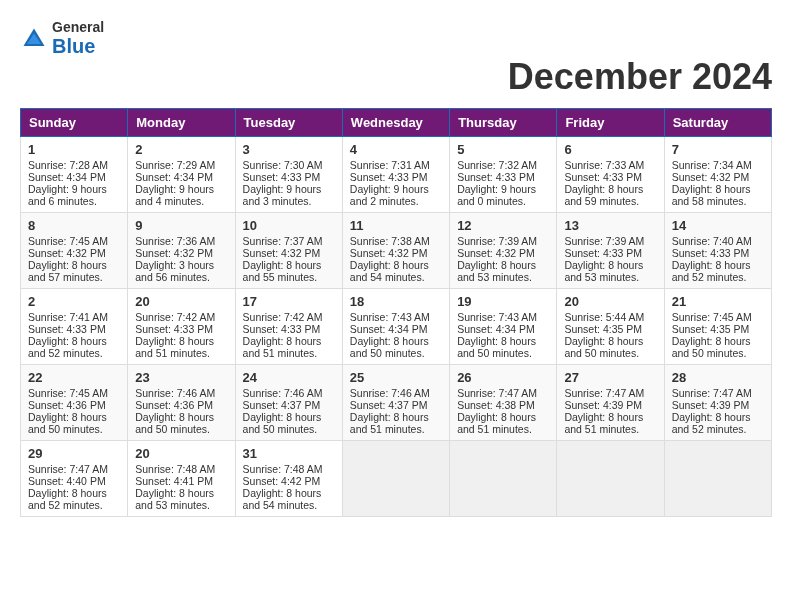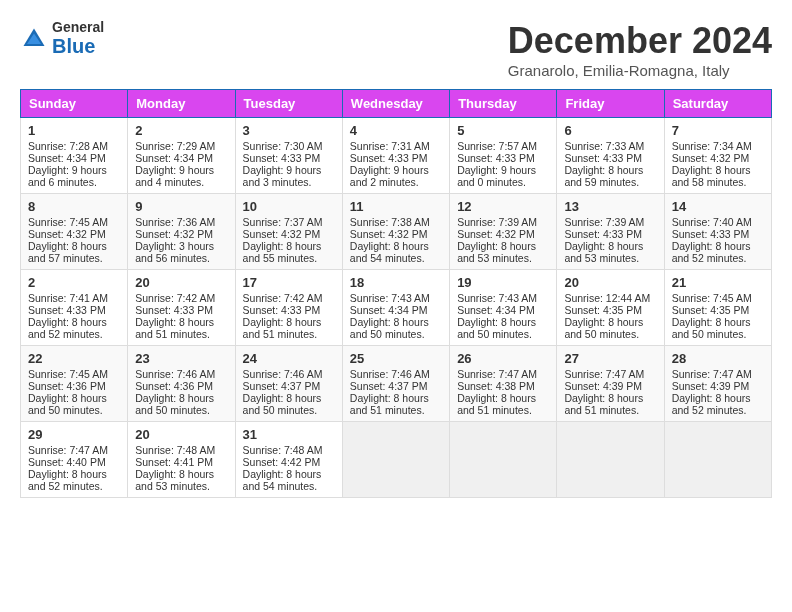"December 2024" .title-area { margin-top: none -> 36px; text-align: left -> right }
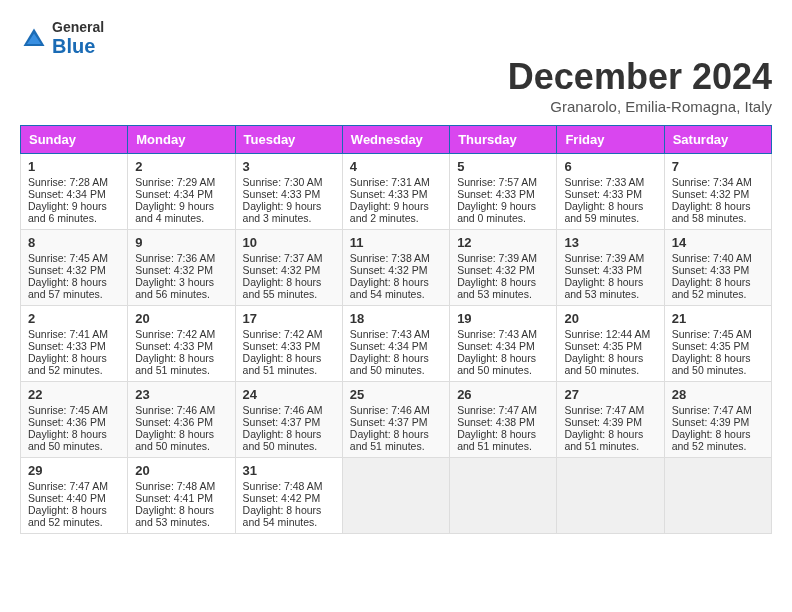"Granarolo, Emilia-Romagna, Italy" div.location-title { html: <div>Granarolo, Emilia-Romagna, Italy</div> -> none }
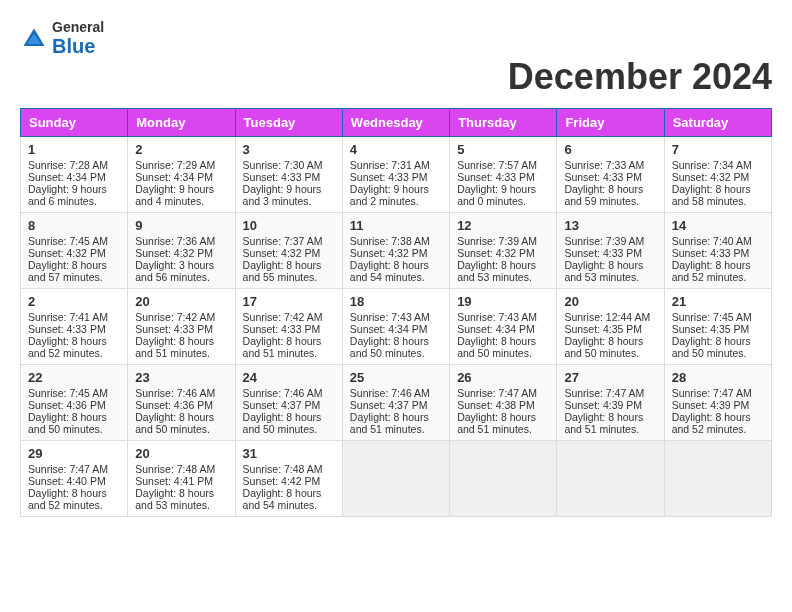"Sunday" .calendar th { background-color: #d946ef -> #701a75 }
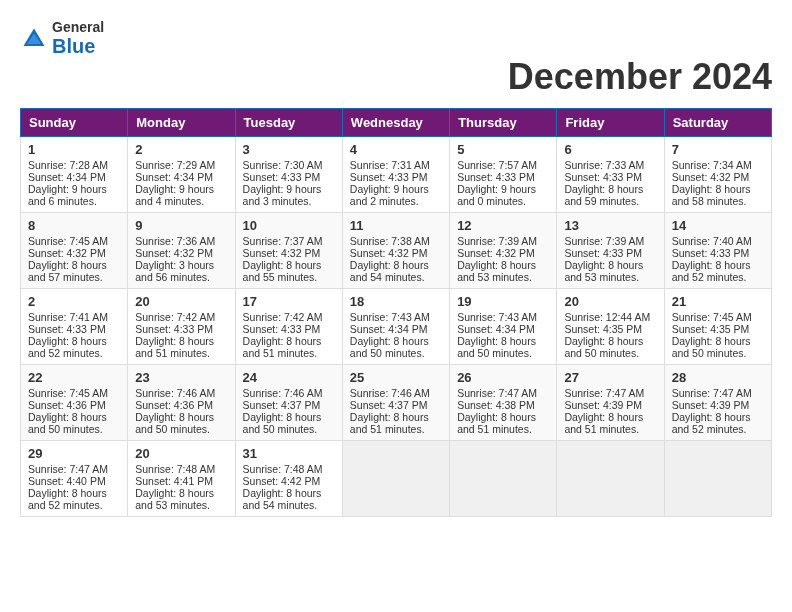"Sunrise: 7:57 AM" span { text: 7:57 -> 7:32 }
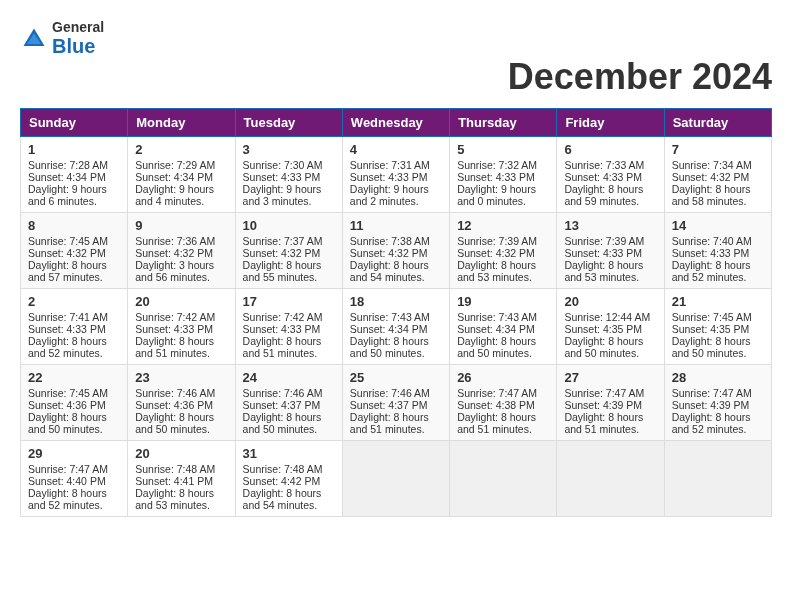"Sunrise: 12:44 AM" span { text: 12:44 -> 5:44 }
